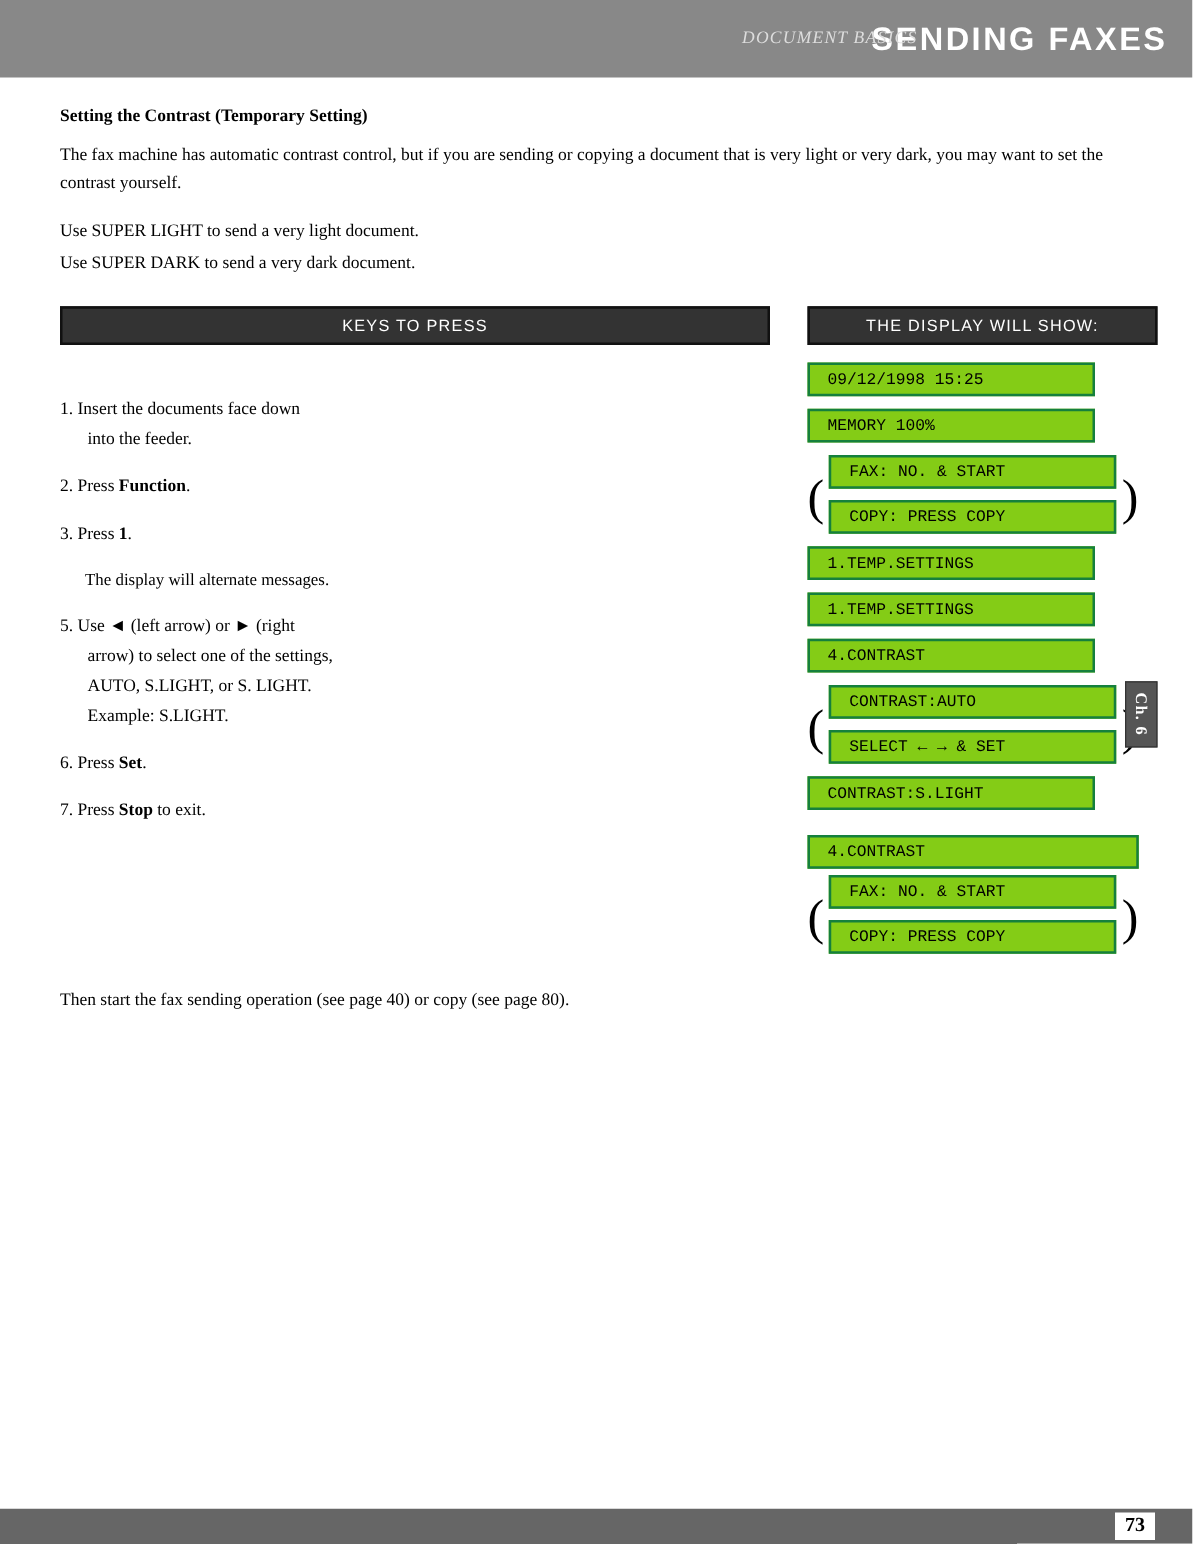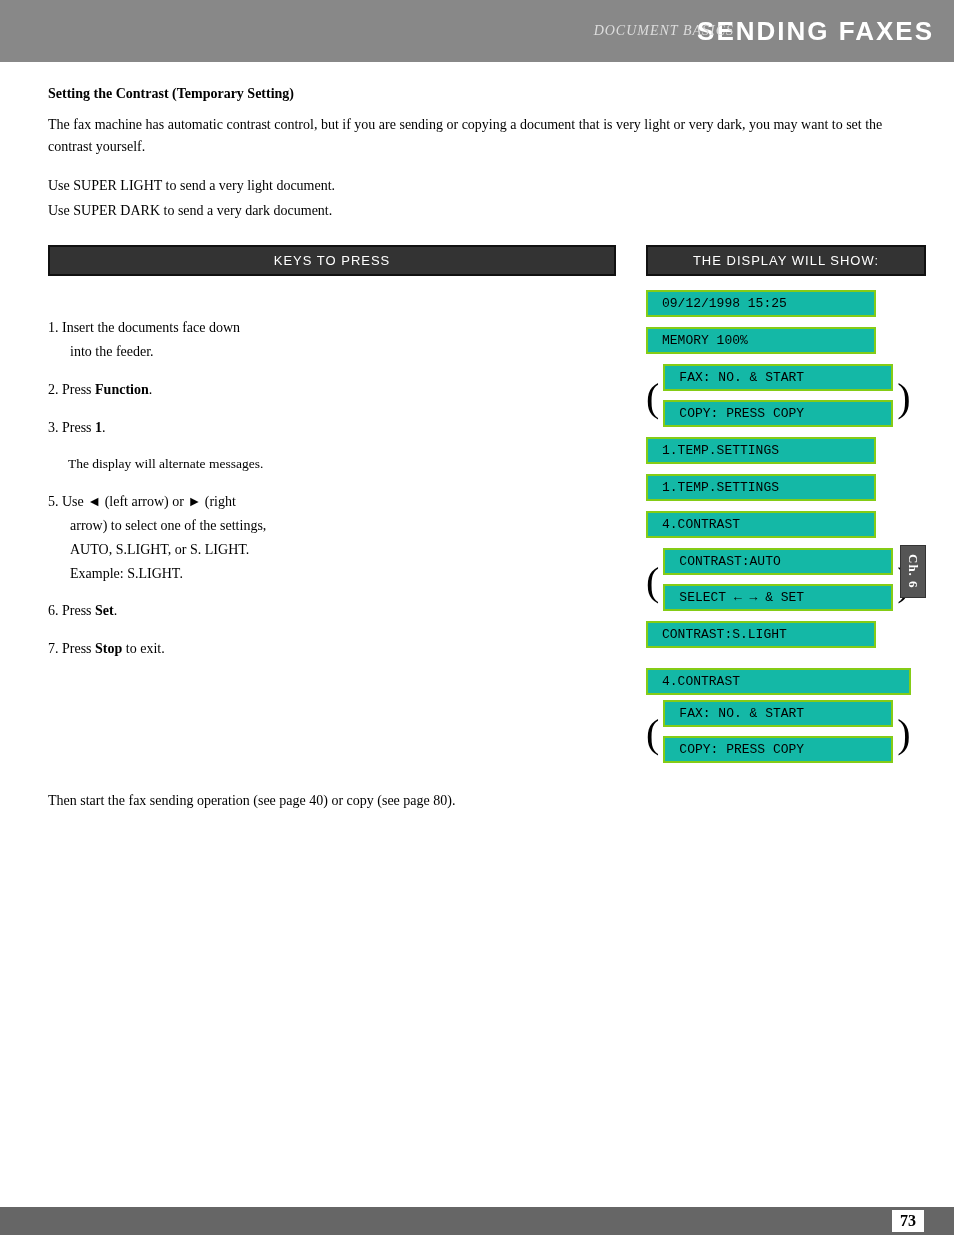"09/12/1998 15:25" .display-box { background: #14b8a6 -> #84cc16; border: 2px solid #84cc16 -> 2px solid #15803d }
